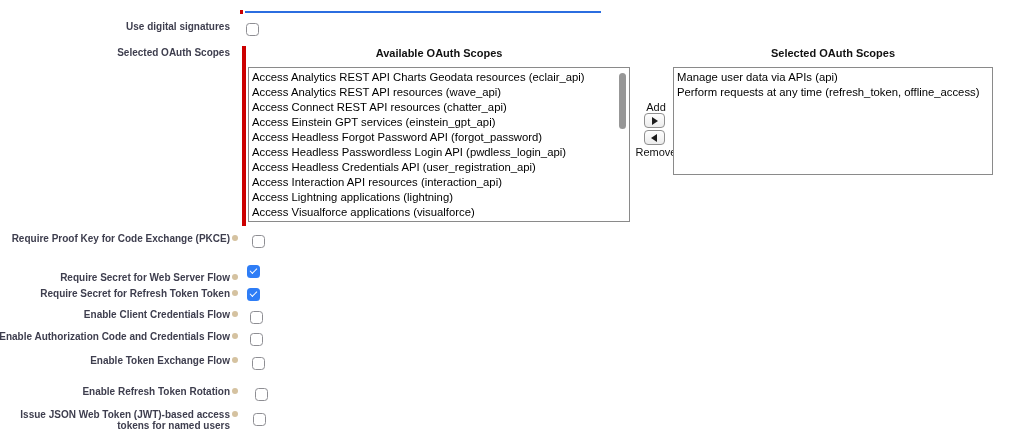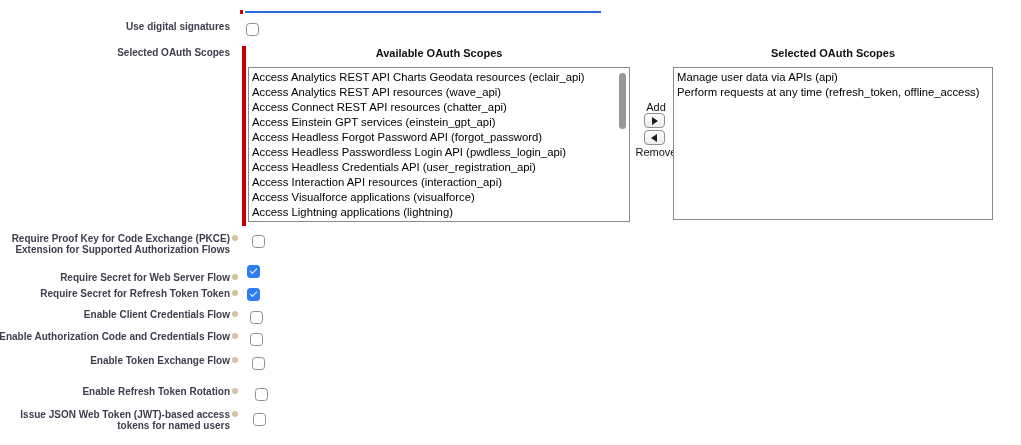"Manage user data via APIs" .lb-selected { height: 153px -> 108px }
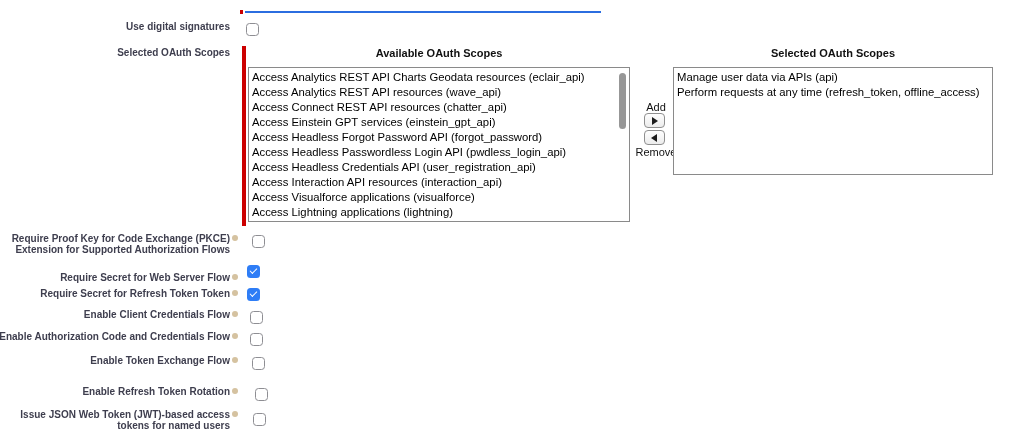"Access Visualforce applications" div.opt { order: before "Access Lightning applications" -> after "Access Lightning applications" }
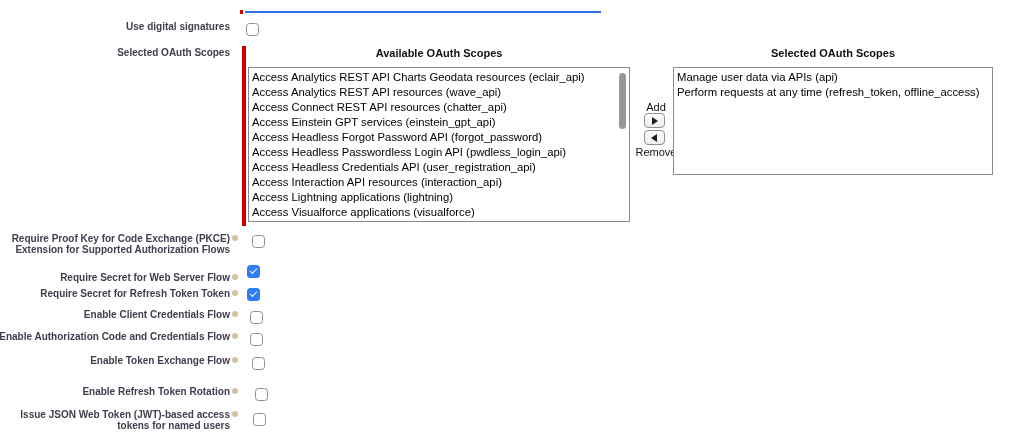"Extension for Supported Authorization" div.lline { html: <div><span>Extension for Supported Authorization Flows</span></div> -> none }
